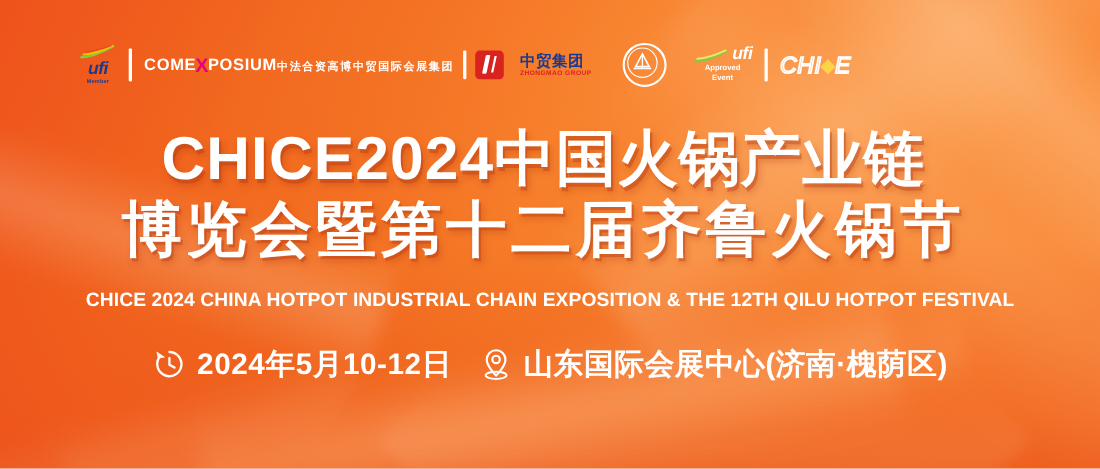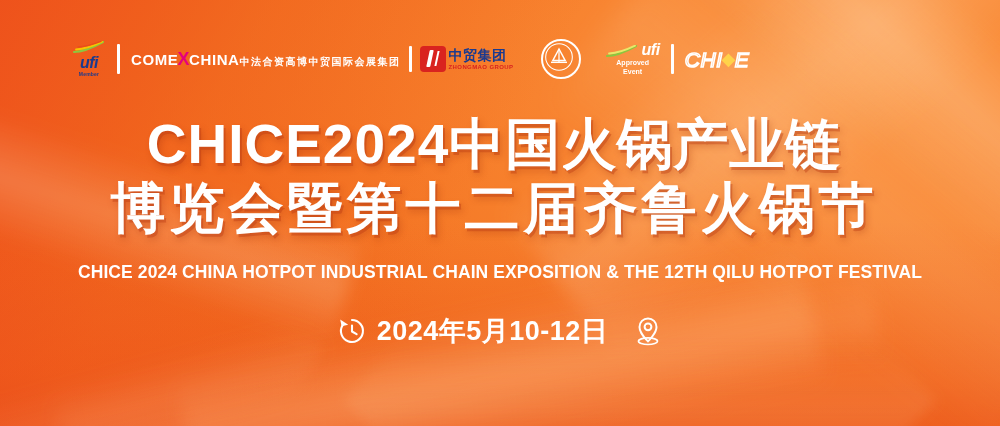"CHINA" span { text: CHINA -> POSIUM }
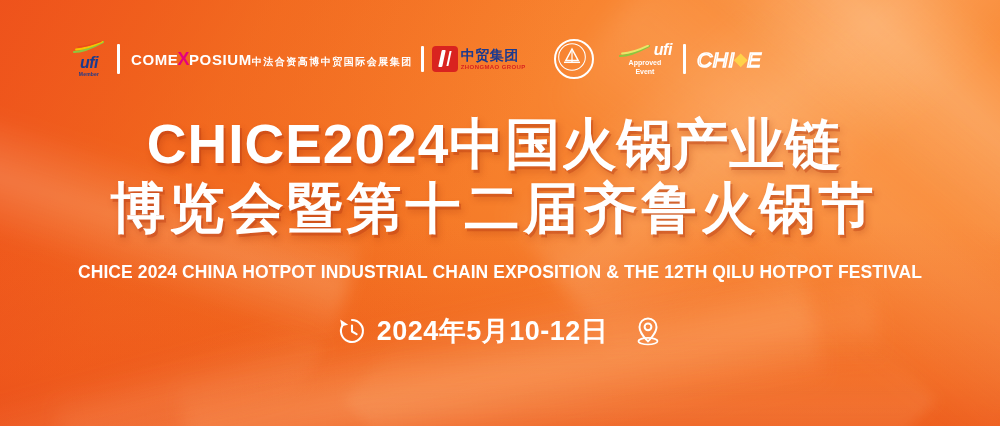"中贸集团" .zm { gap: 3px -> 15px }
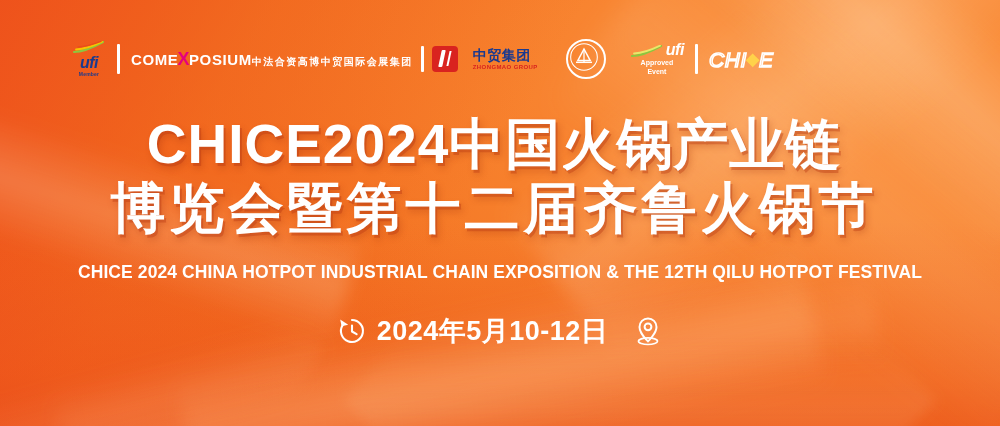"山东国际会展中心(济南·槐荫区)" span.info-text { html: none -> <span>山东国际会展中心(济南·槐荫区)</span> }
